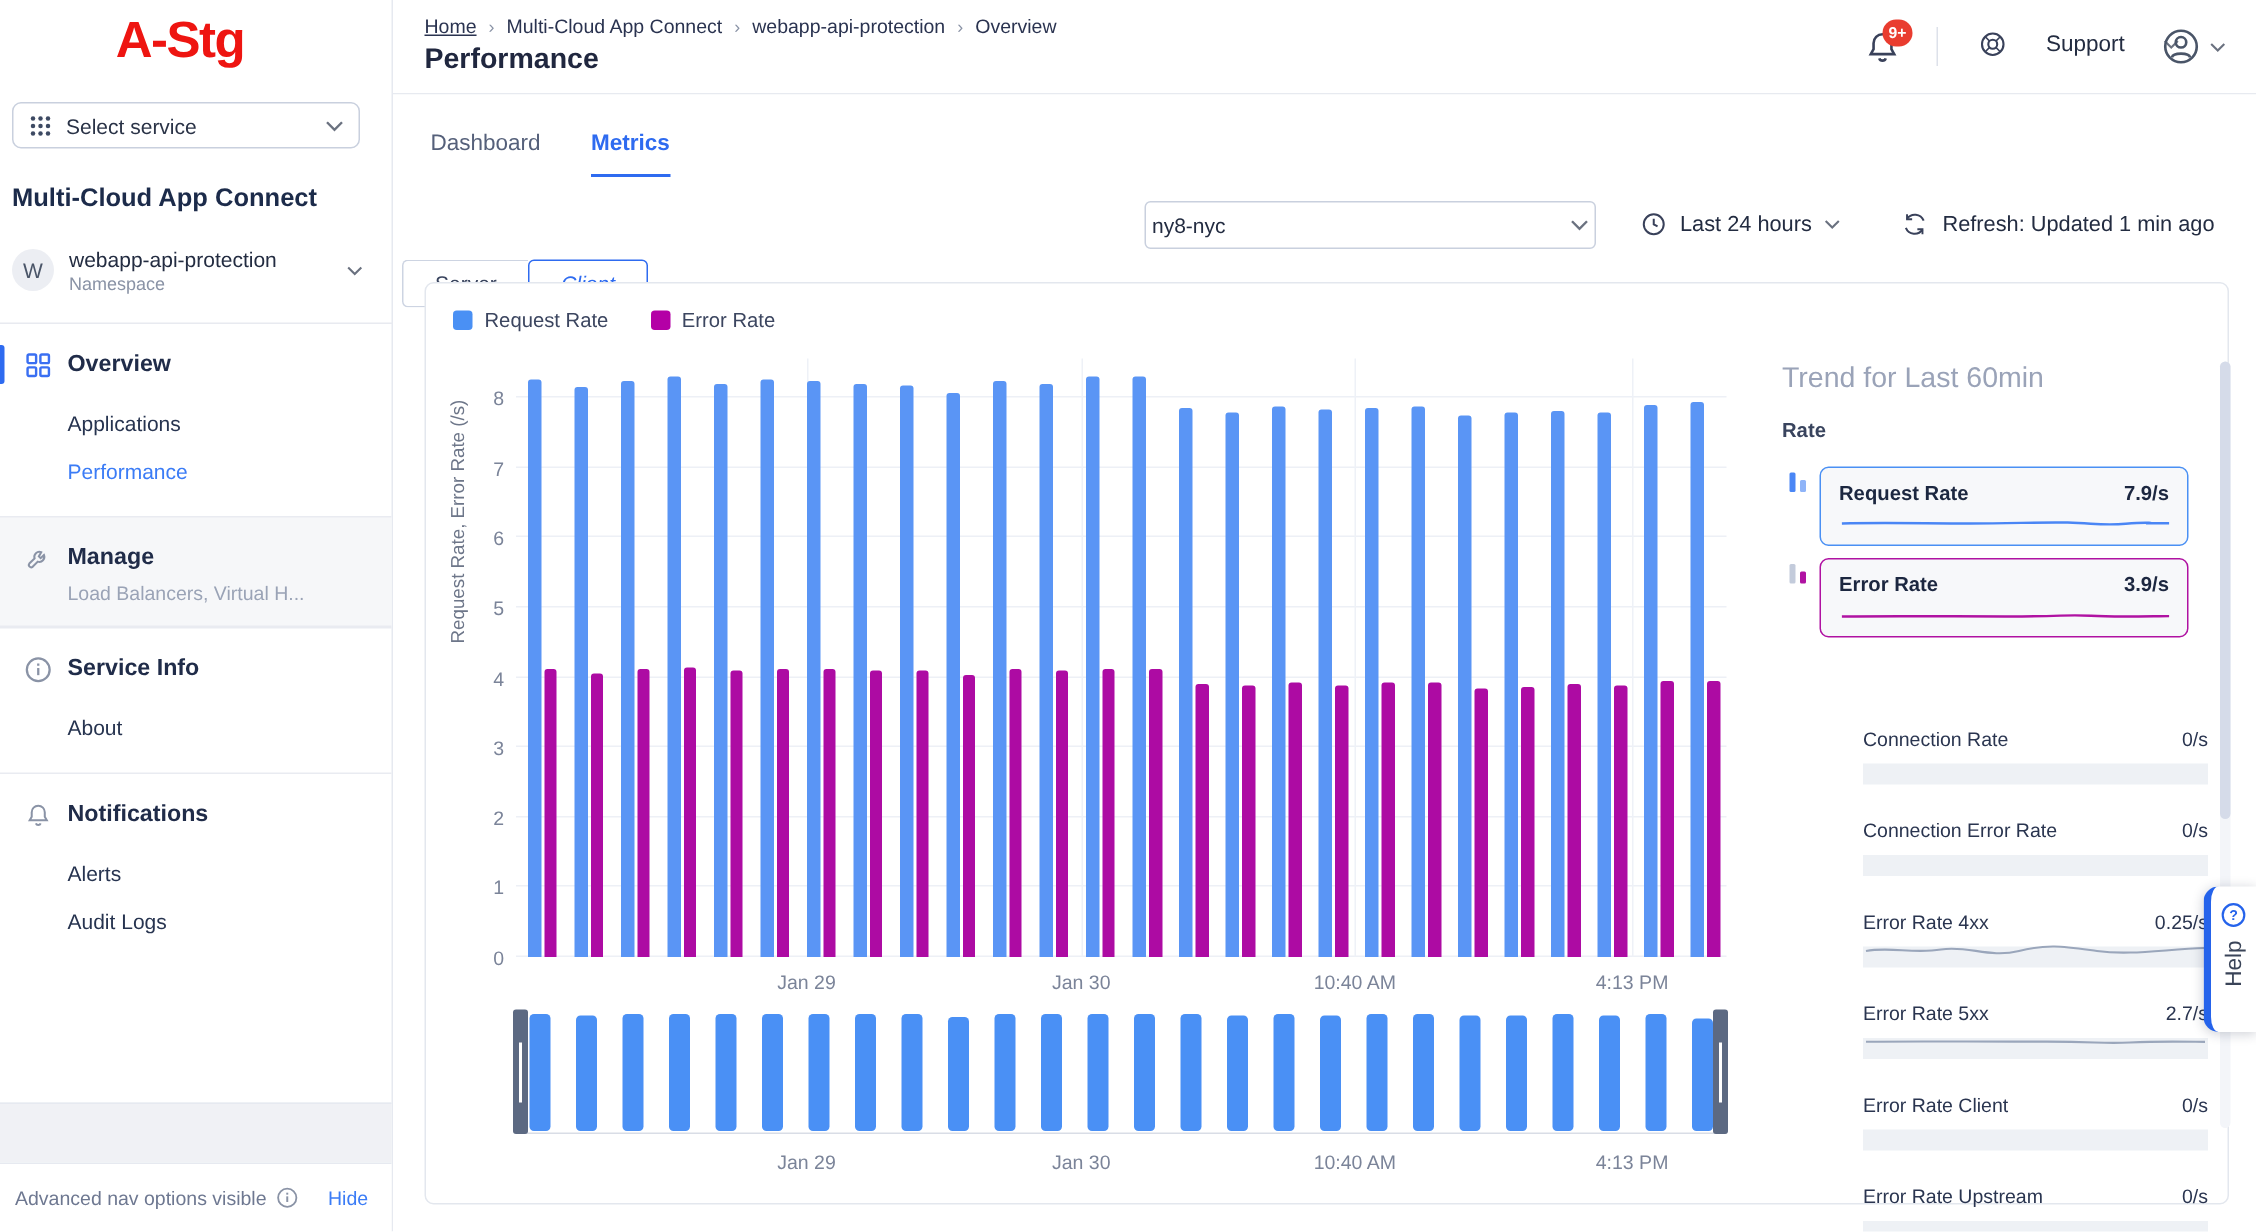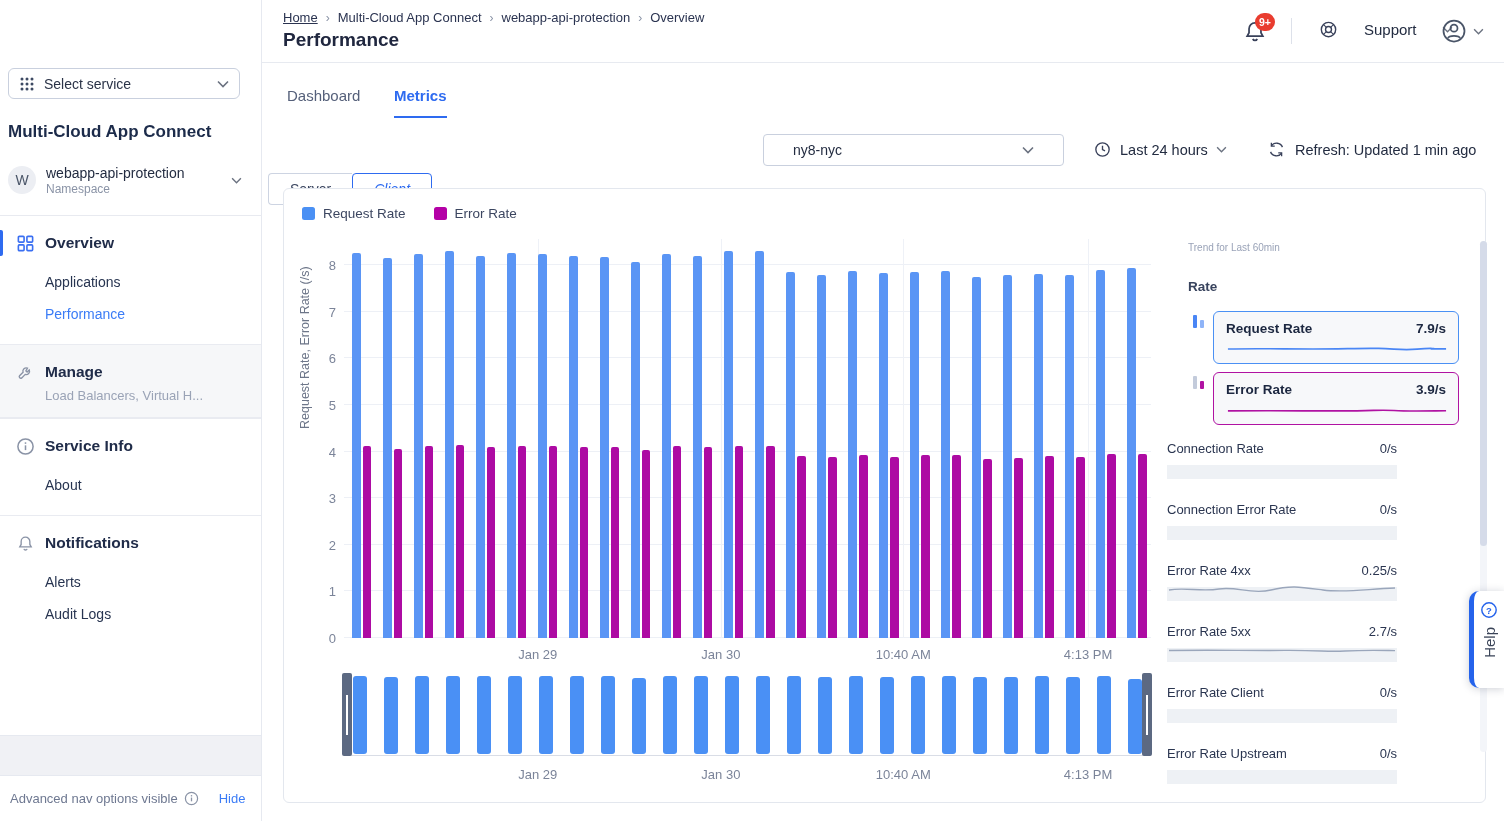"A-Stg" div.logo { html: none -> <div>A-Stg</div> }
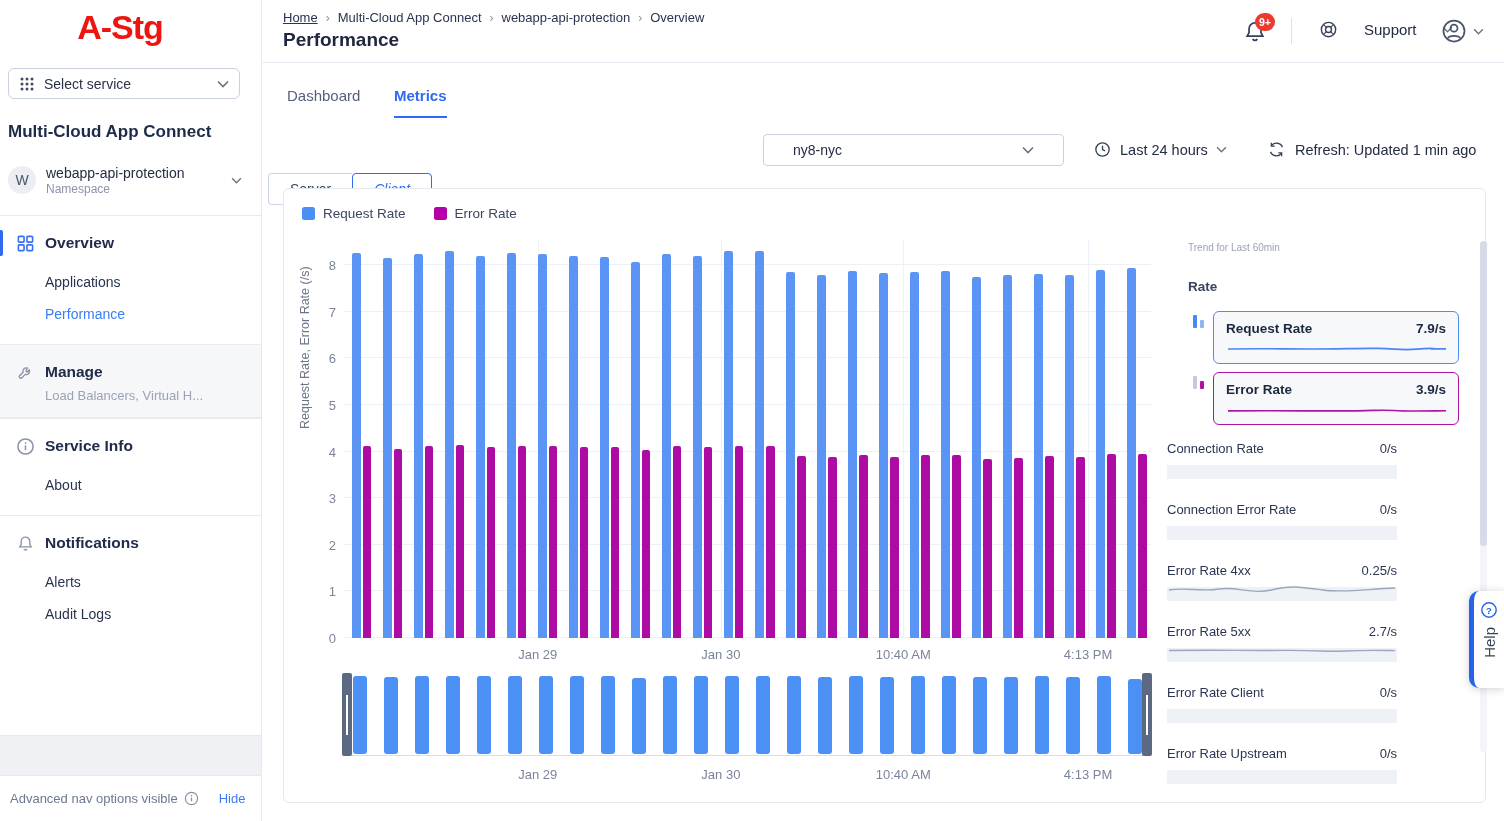"ny8-nyc" .site-select { padding: 0 29px -> 0 4px }
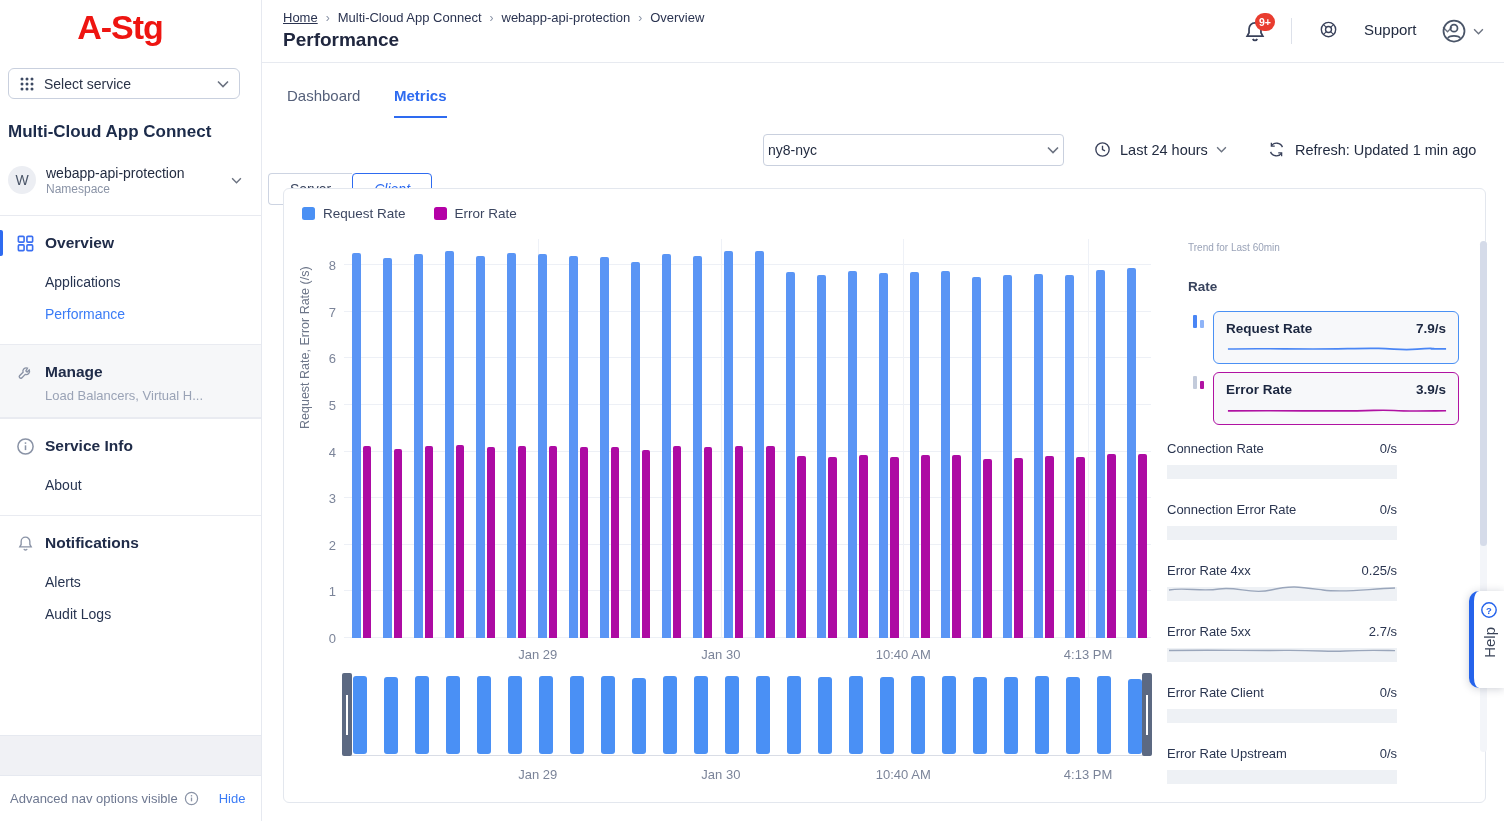"Trend for Last 60min" .trend-title { font-size: 10px -> 19px }
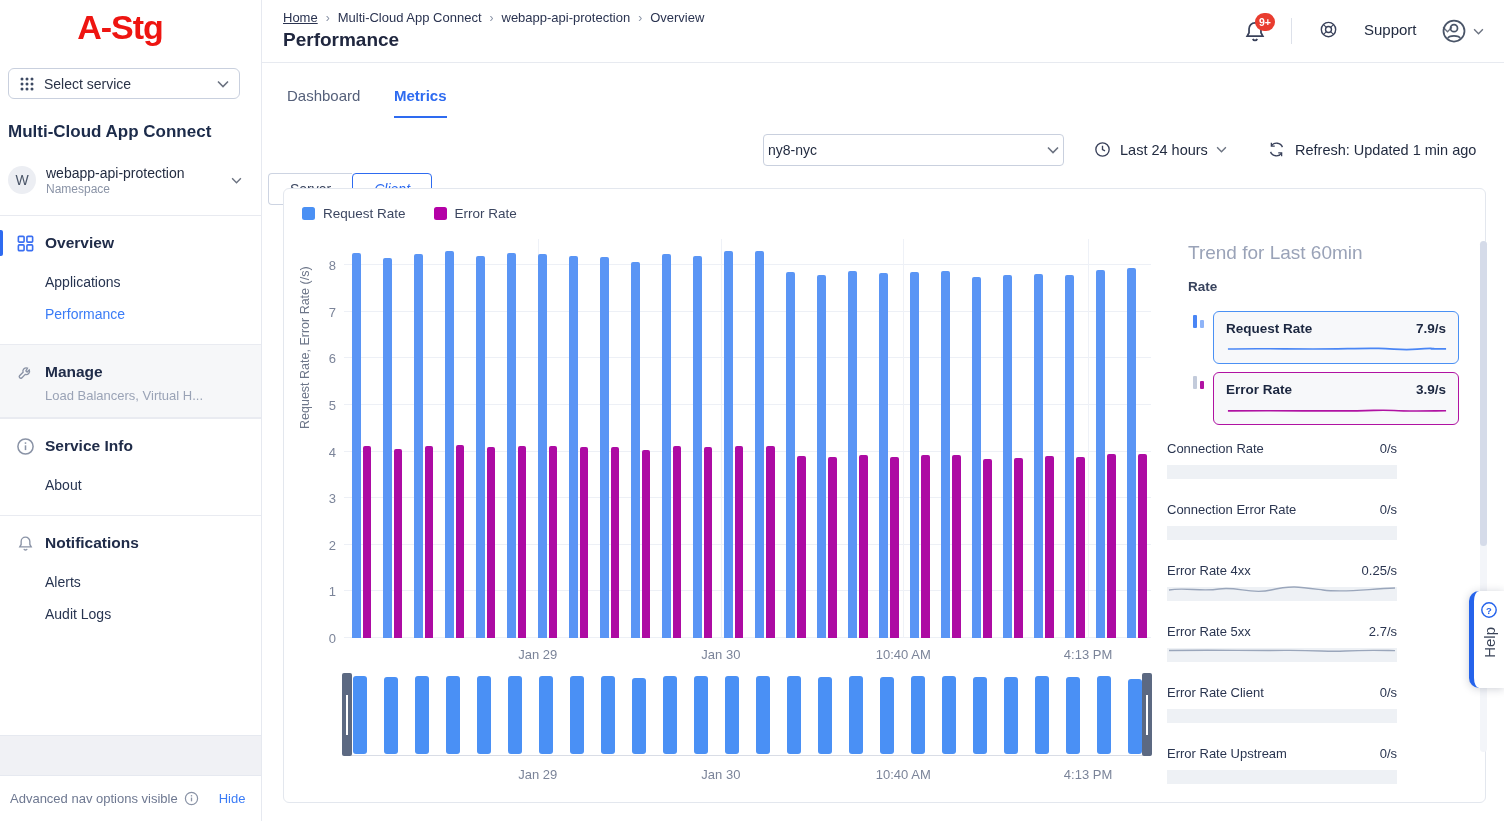"Connection Rate" .trend-row { left: 883px -> 958px; margin-top: none -> 44px }
